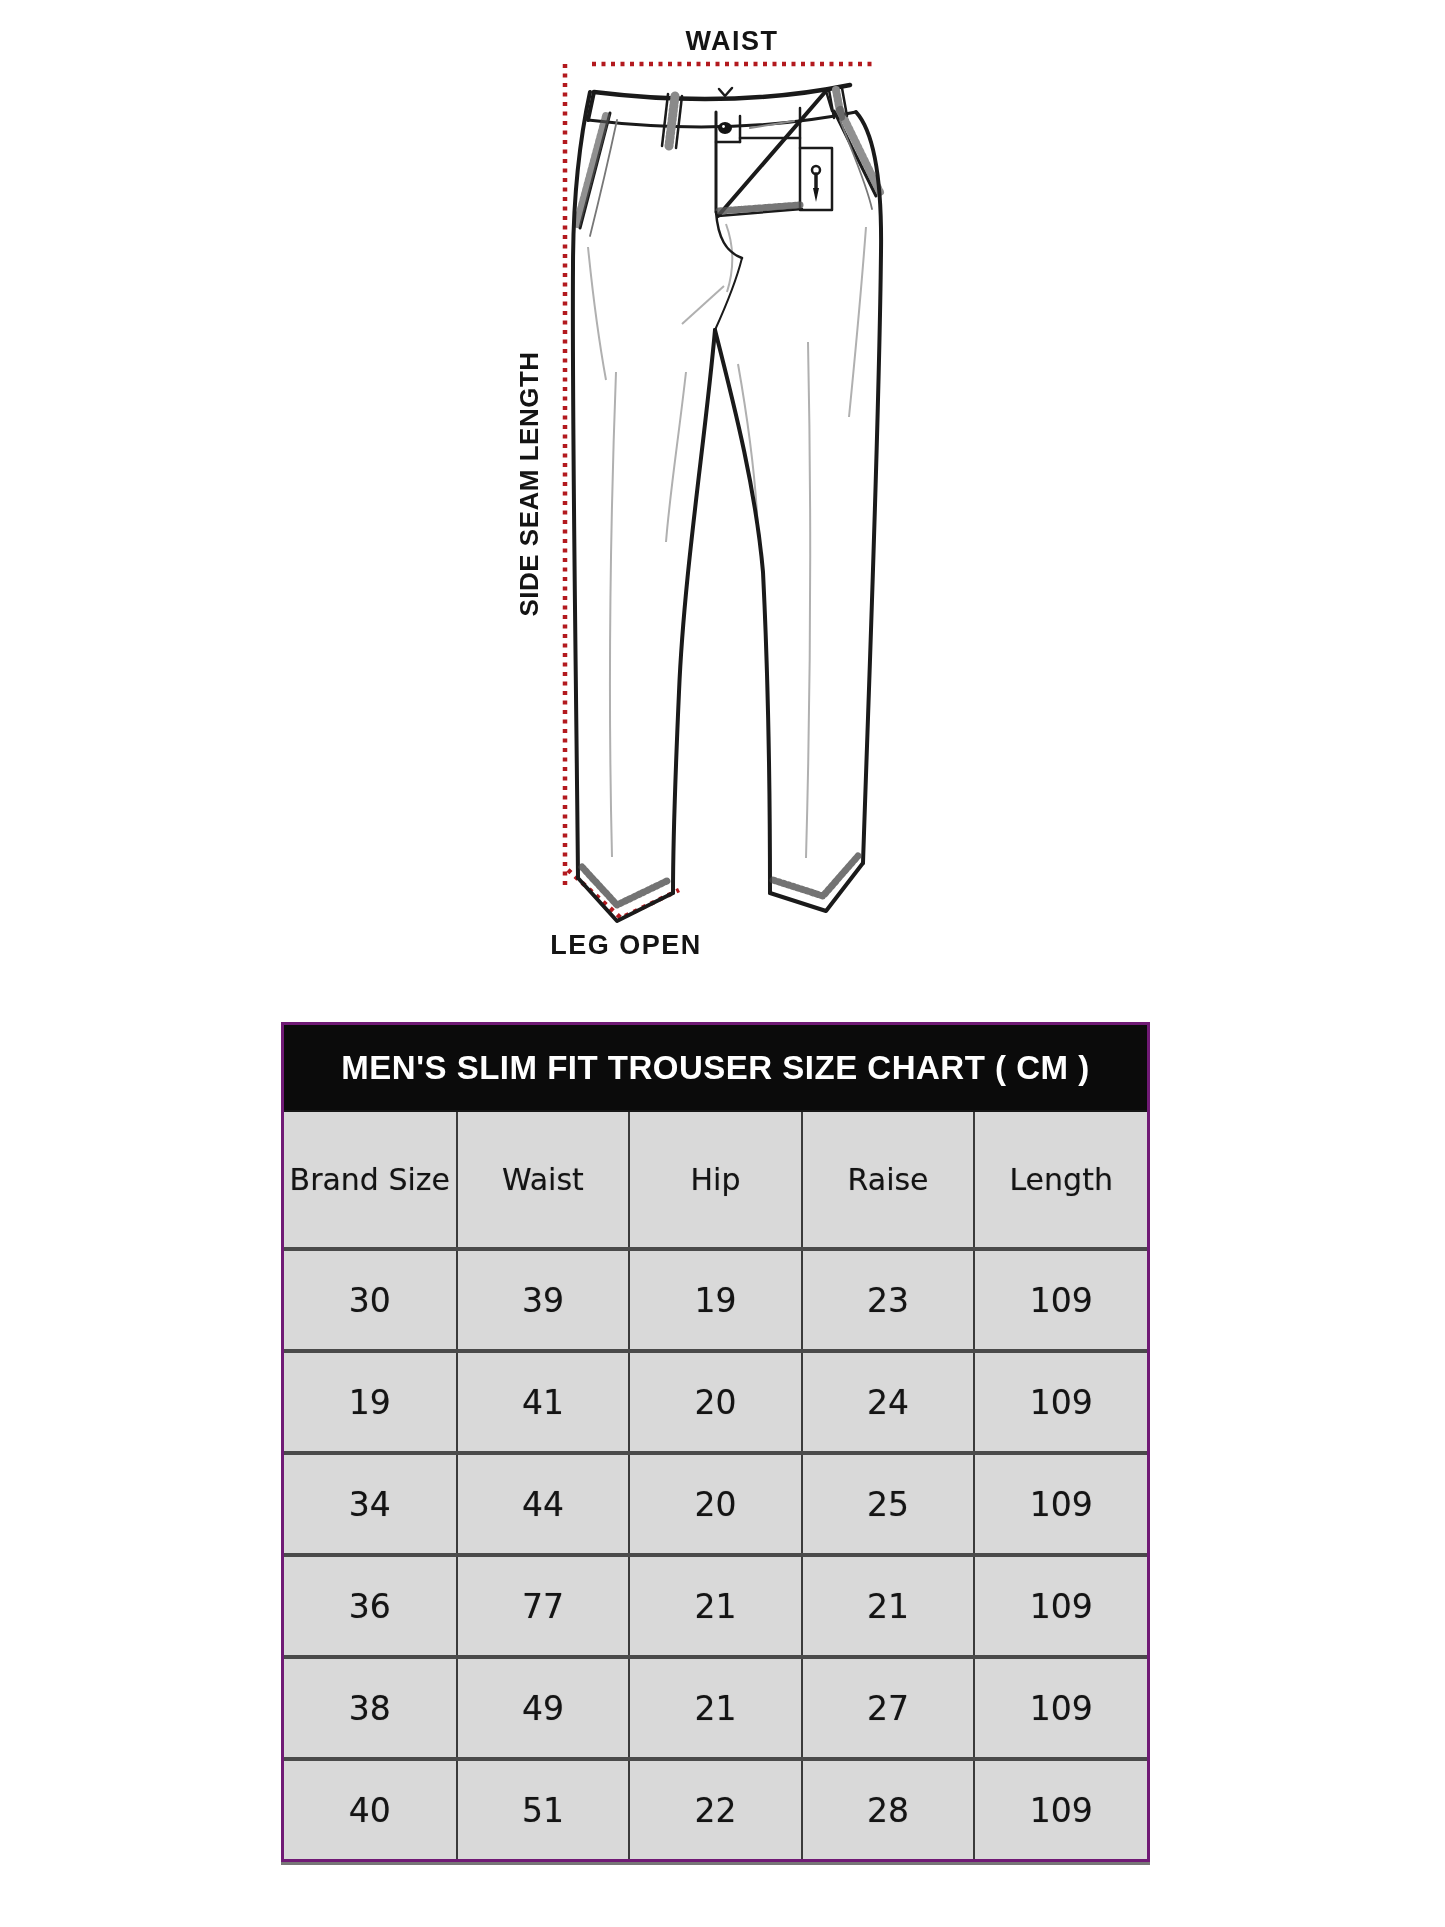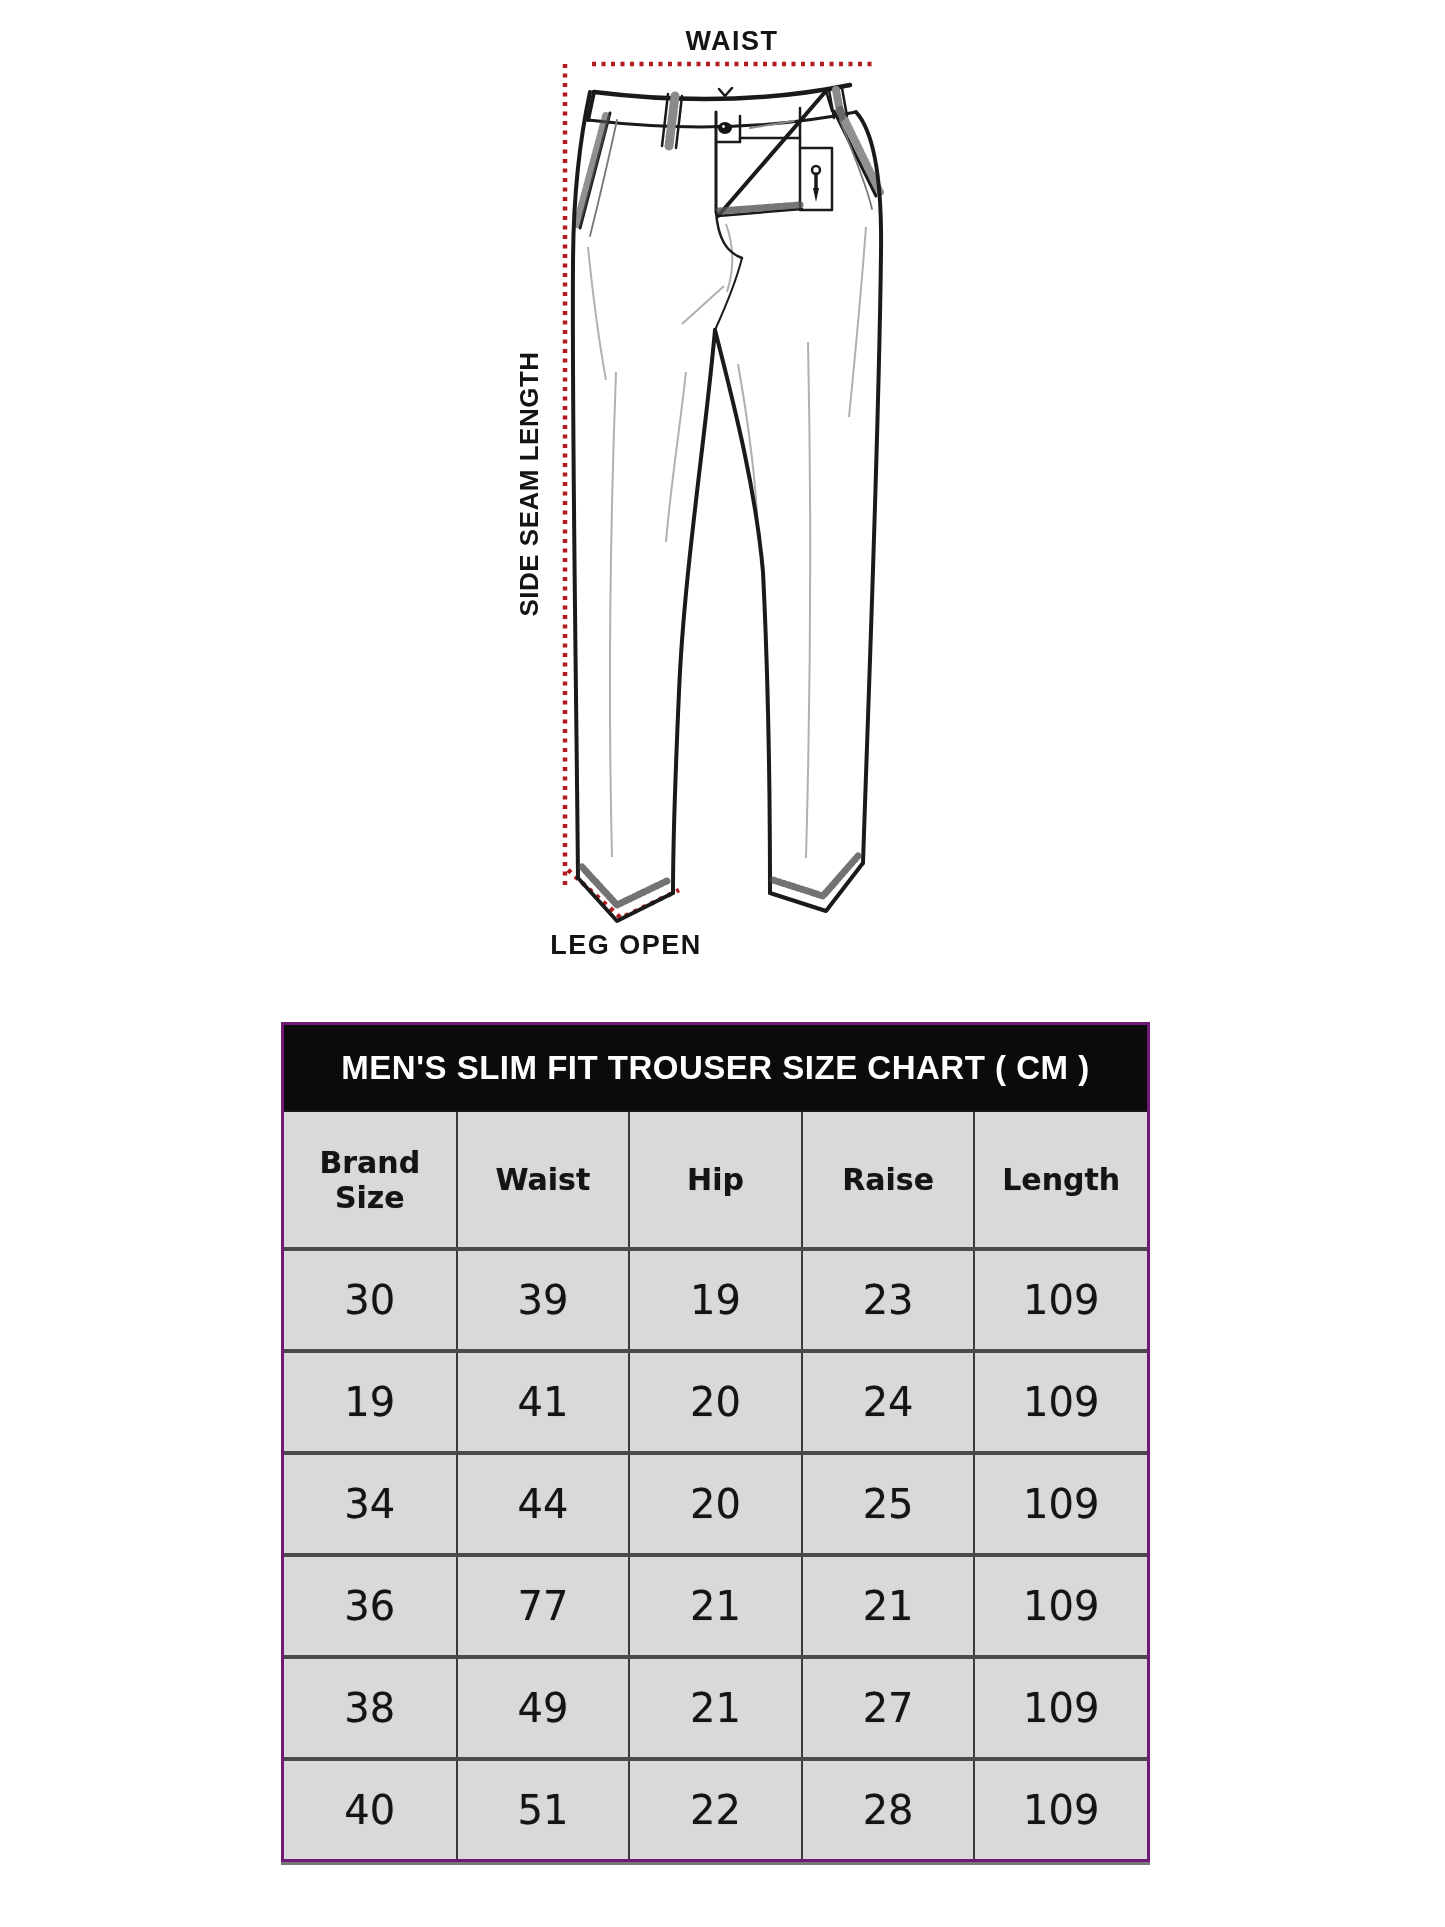"Brand Size" table.size-chart th { font-weight: bold -> normal }
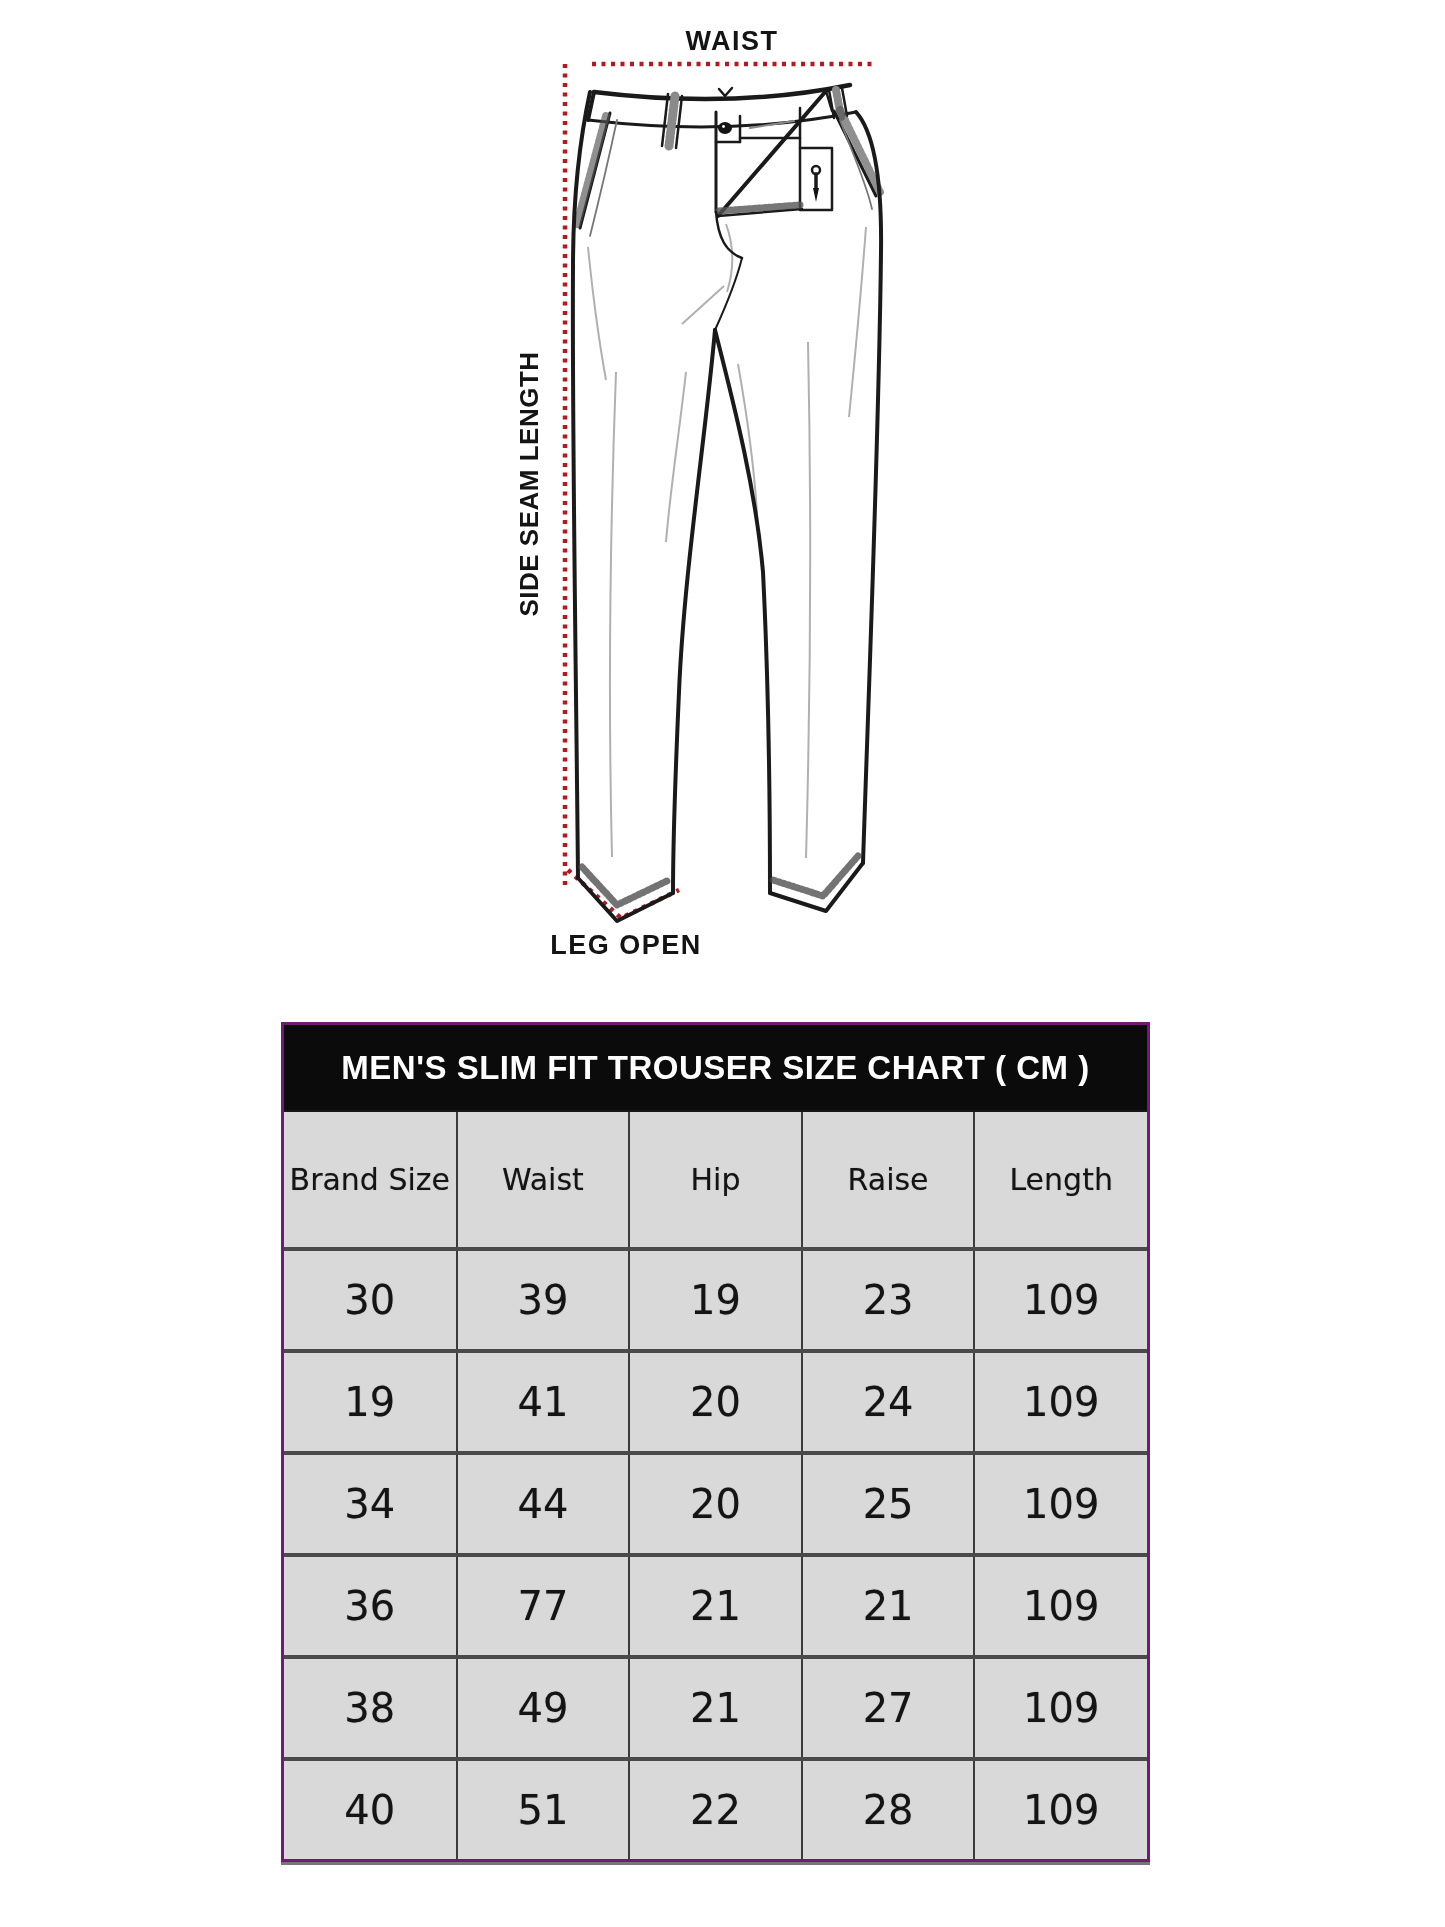"30" table.size-chart td { font-size: 40px -> 33px }
